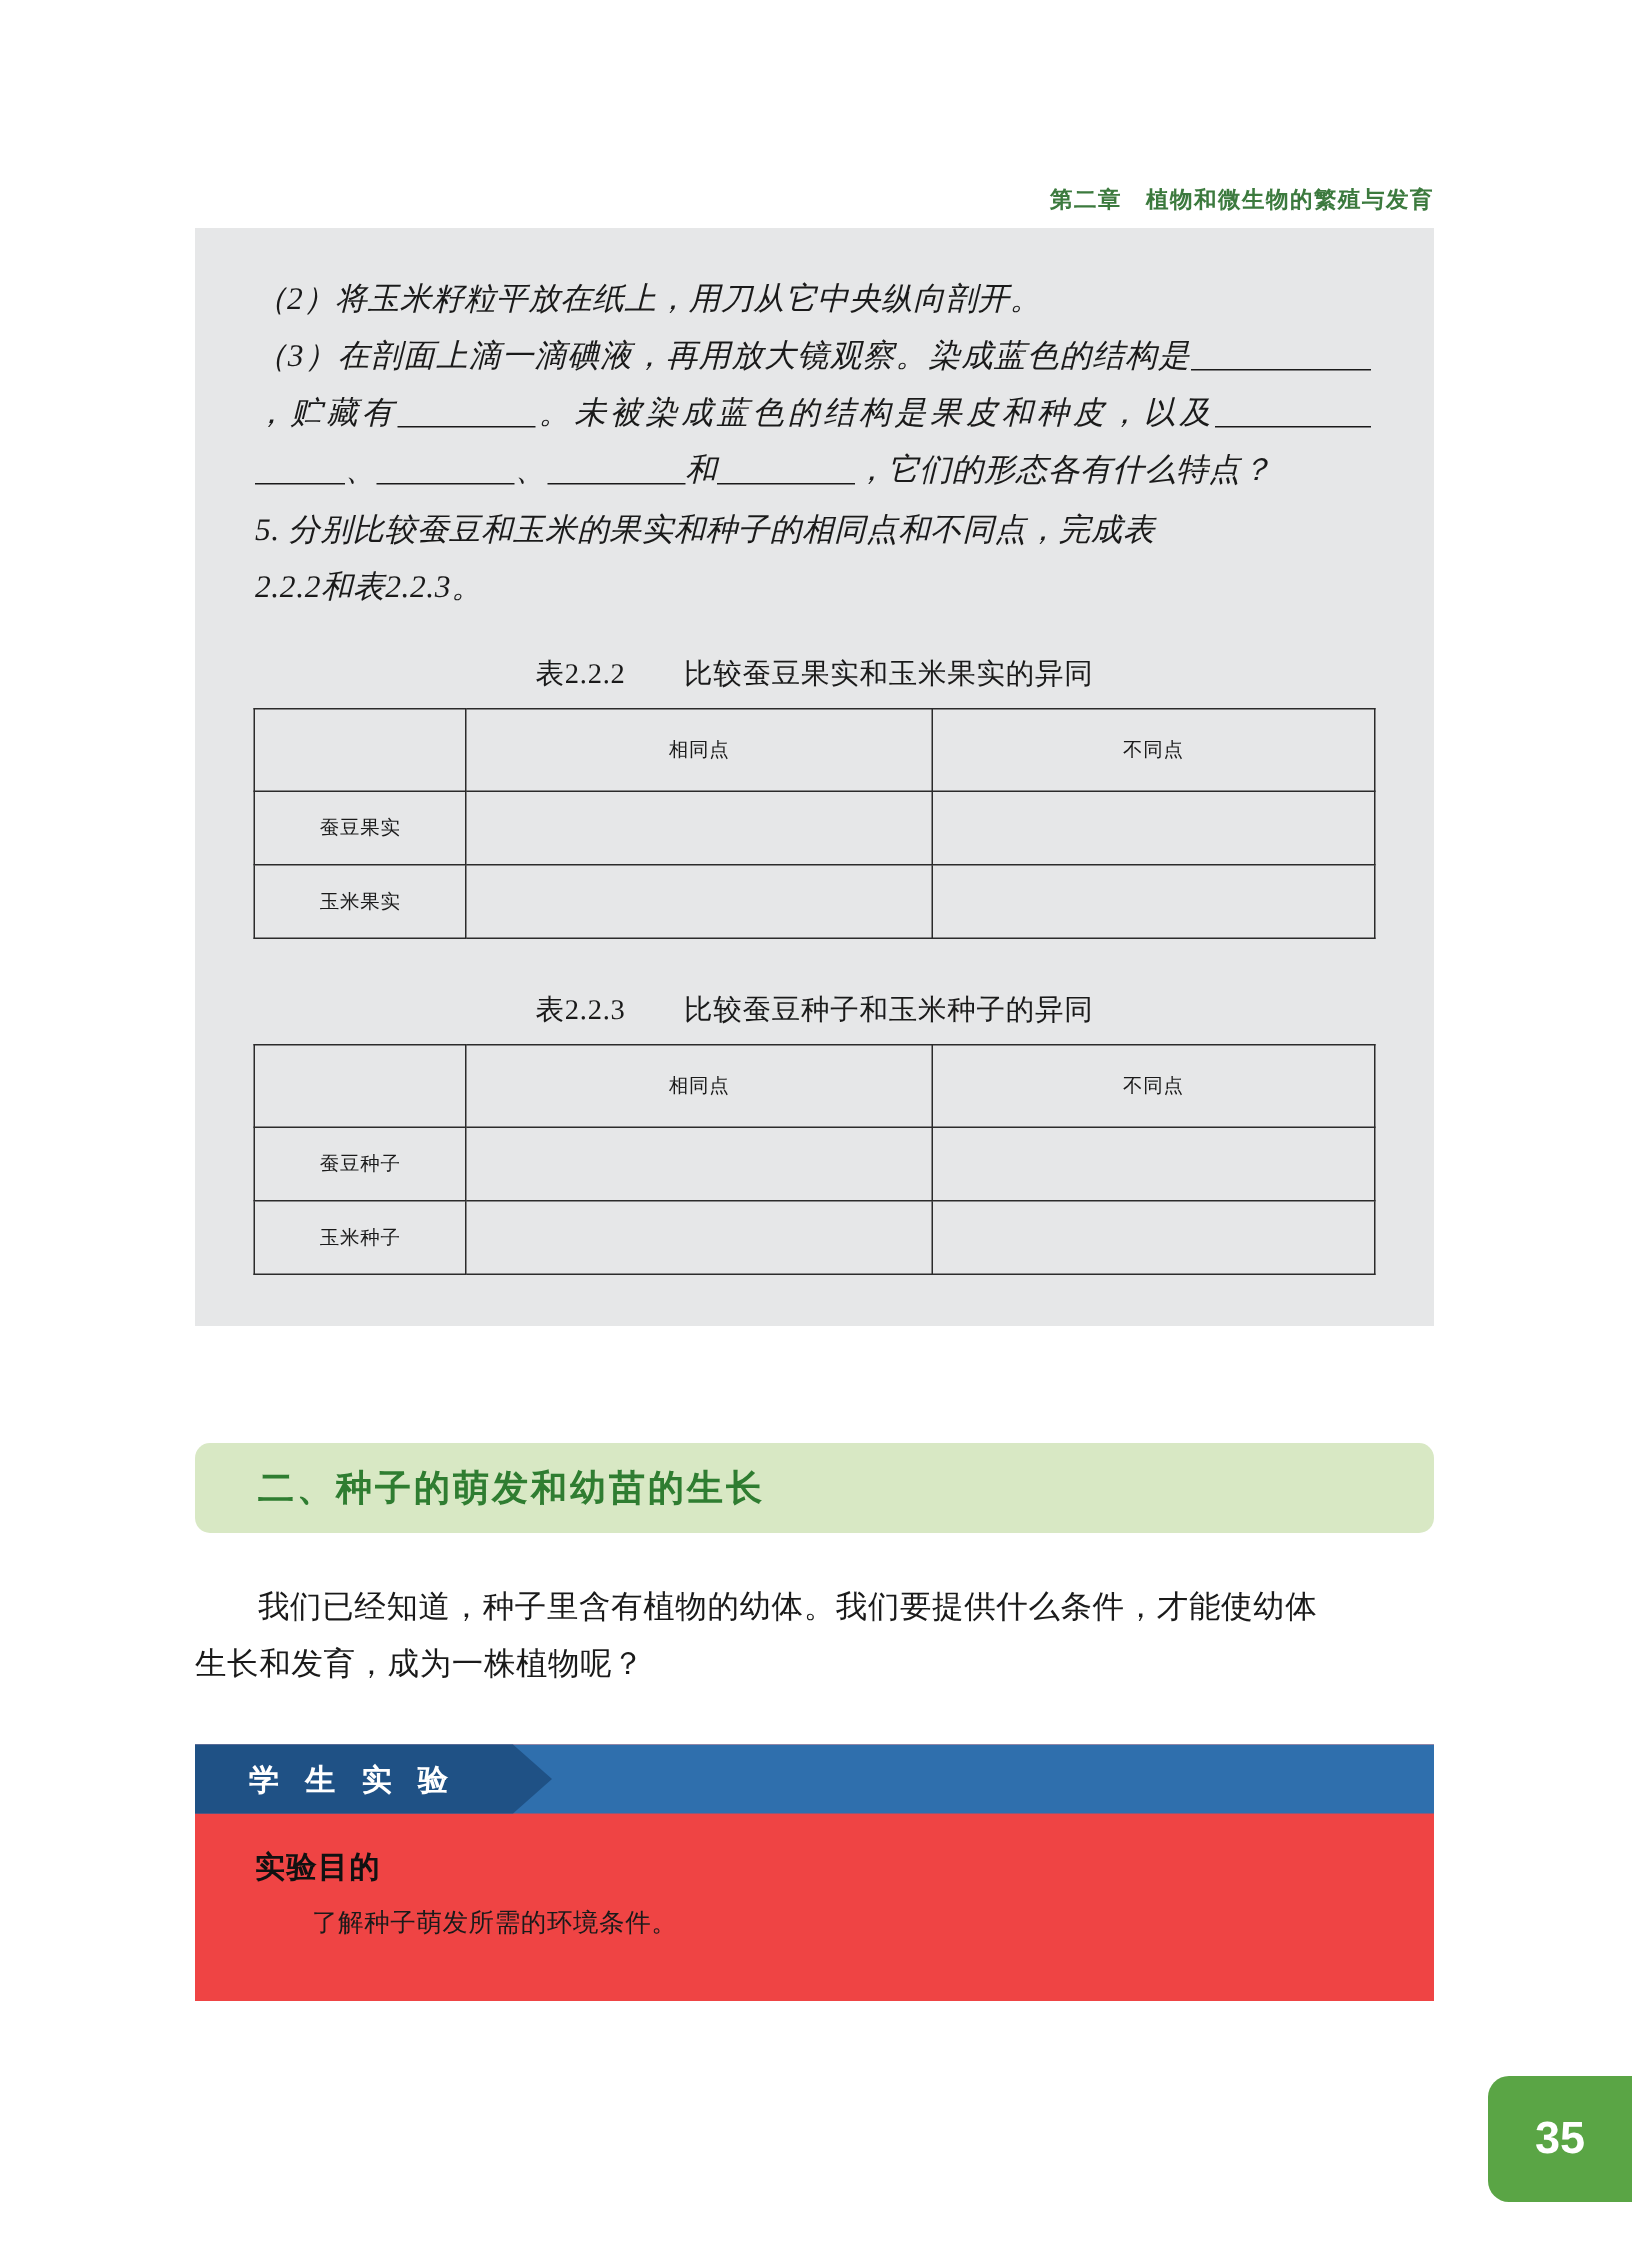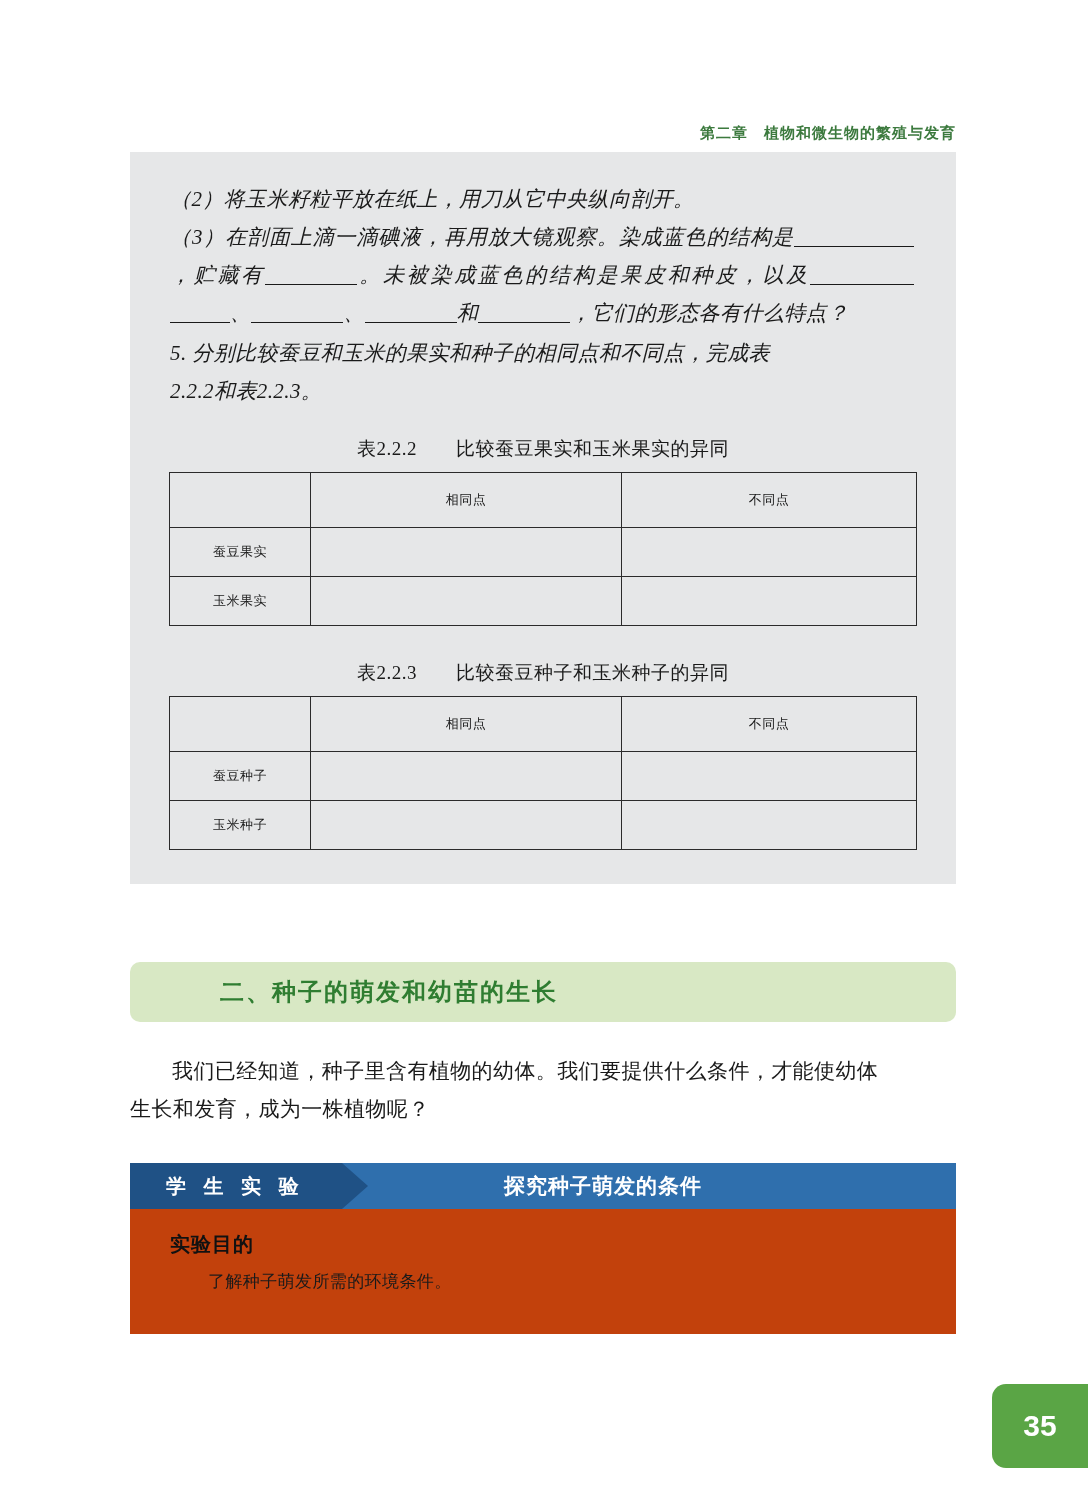"二、种子的萌发和幼苗的生长" .section-bar .section-title { margin-left: 48px -> none }
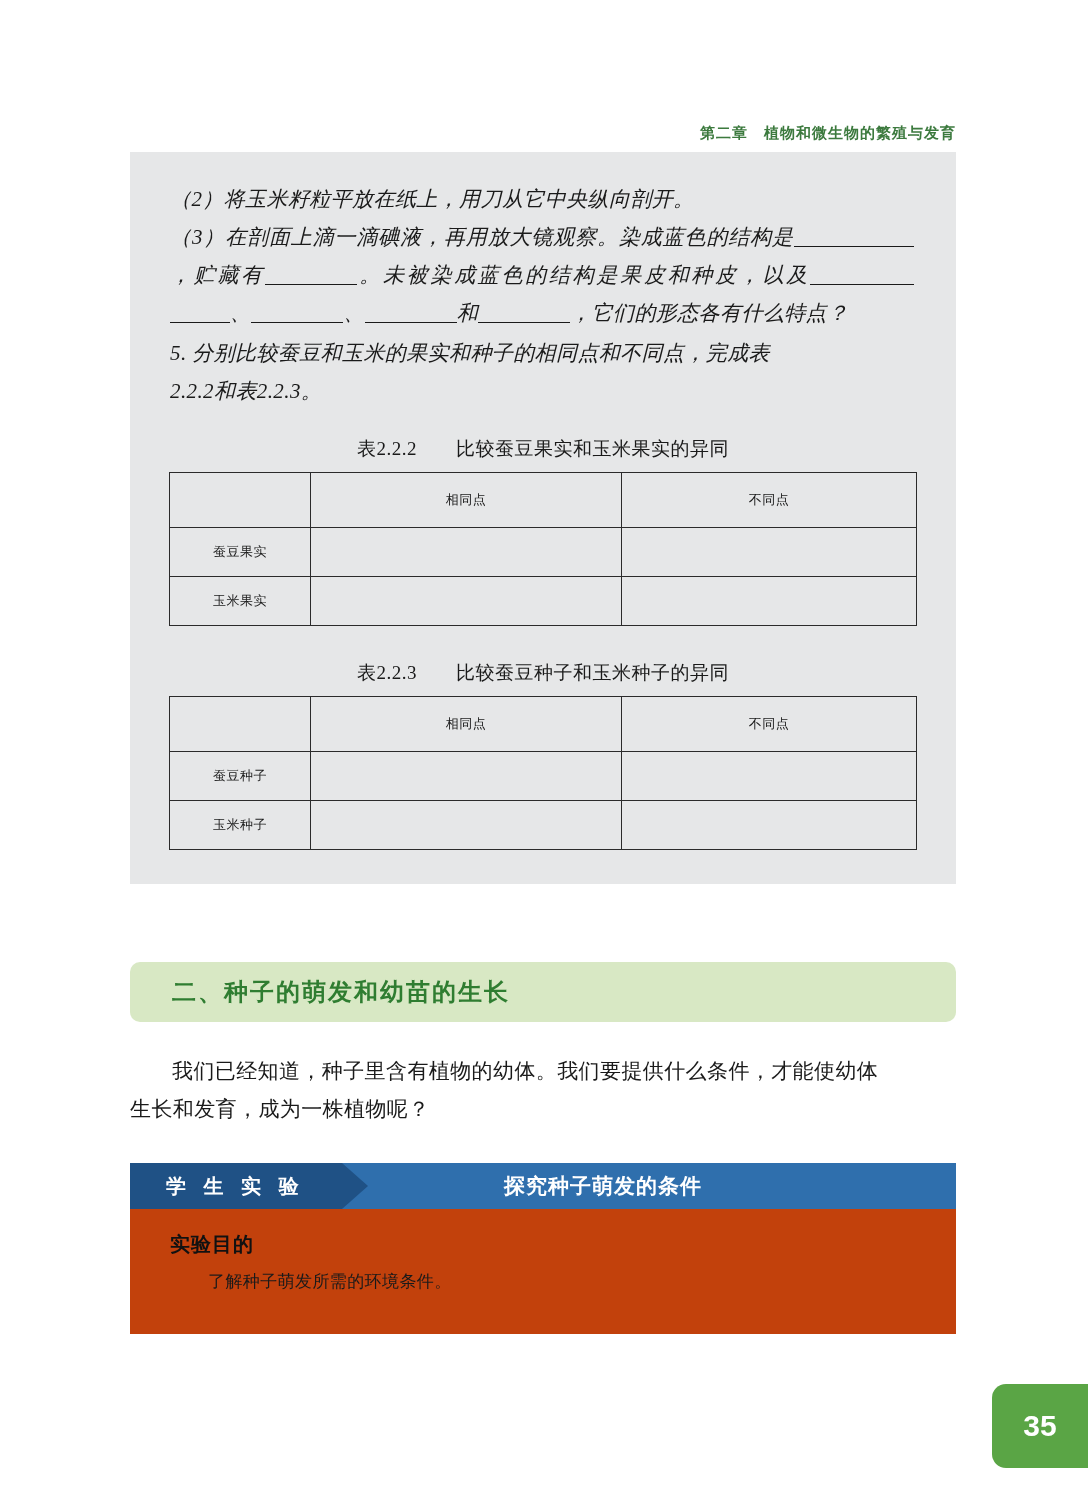"学 生 实 验" .exp-box { background: #c2410c -> #ef4444 }
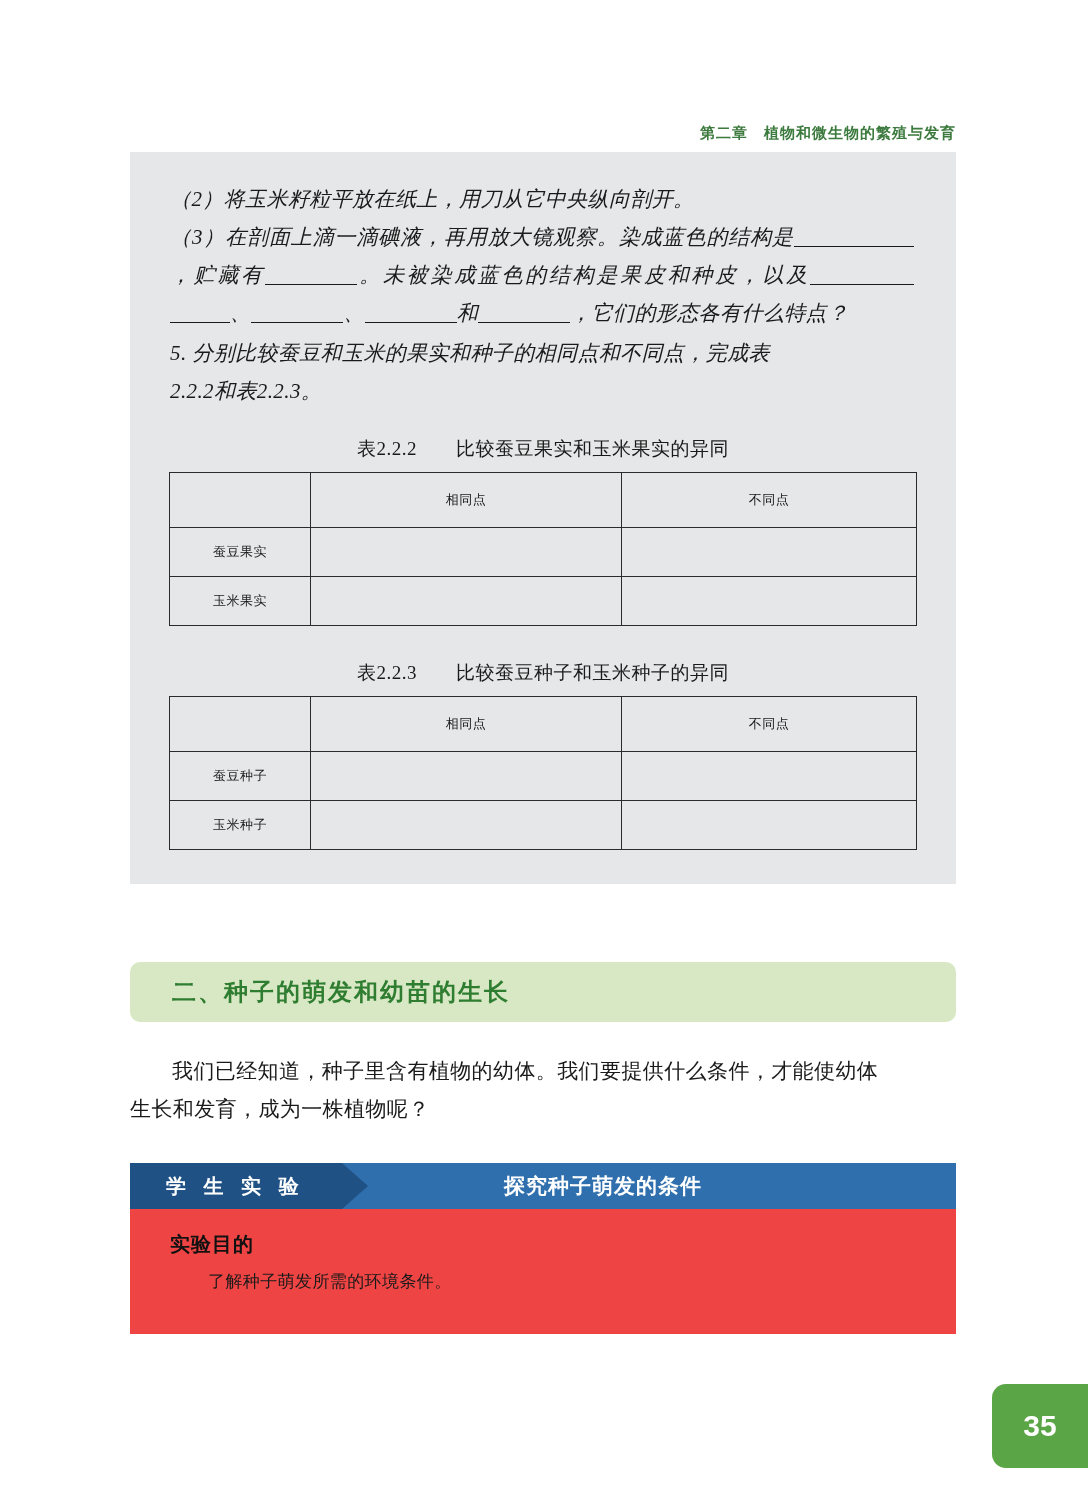"探究种子萌发的条件" span.exp-title { html: <span>探究种子萌发的条件</span> -> none }
